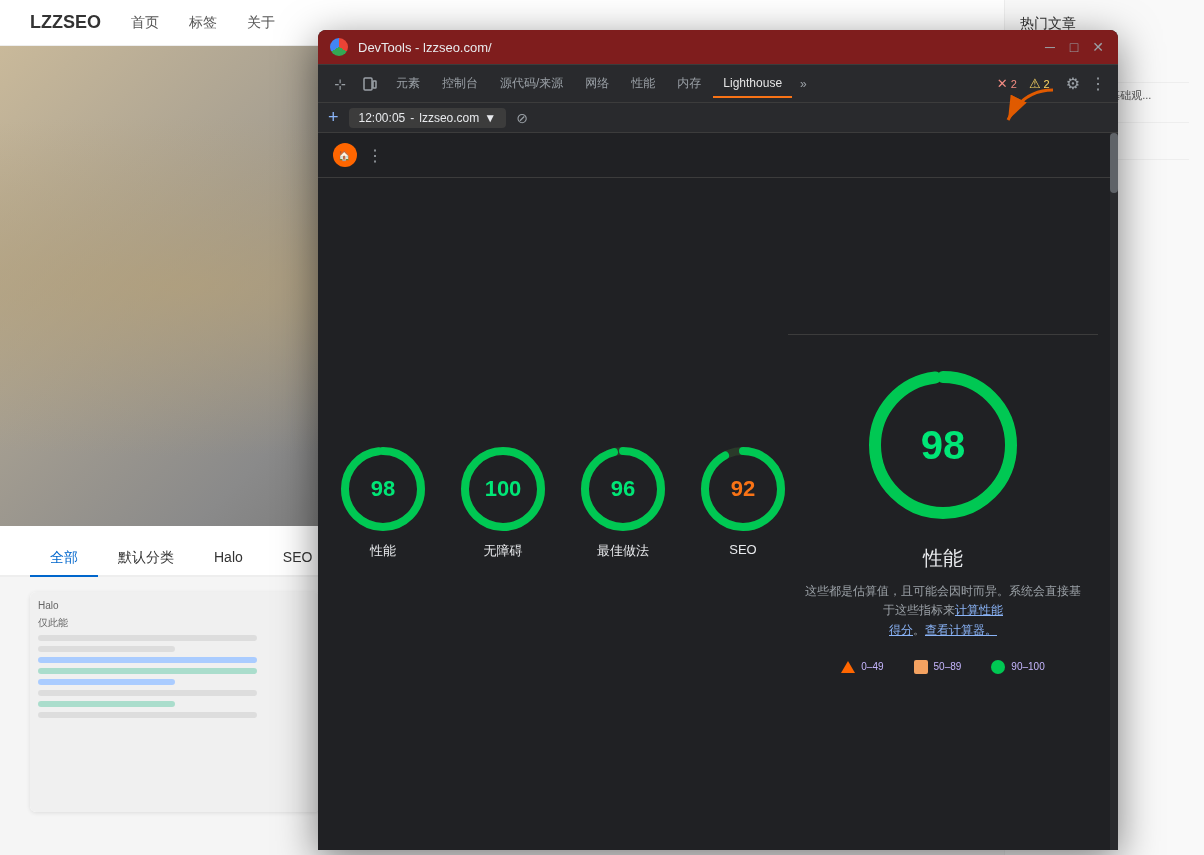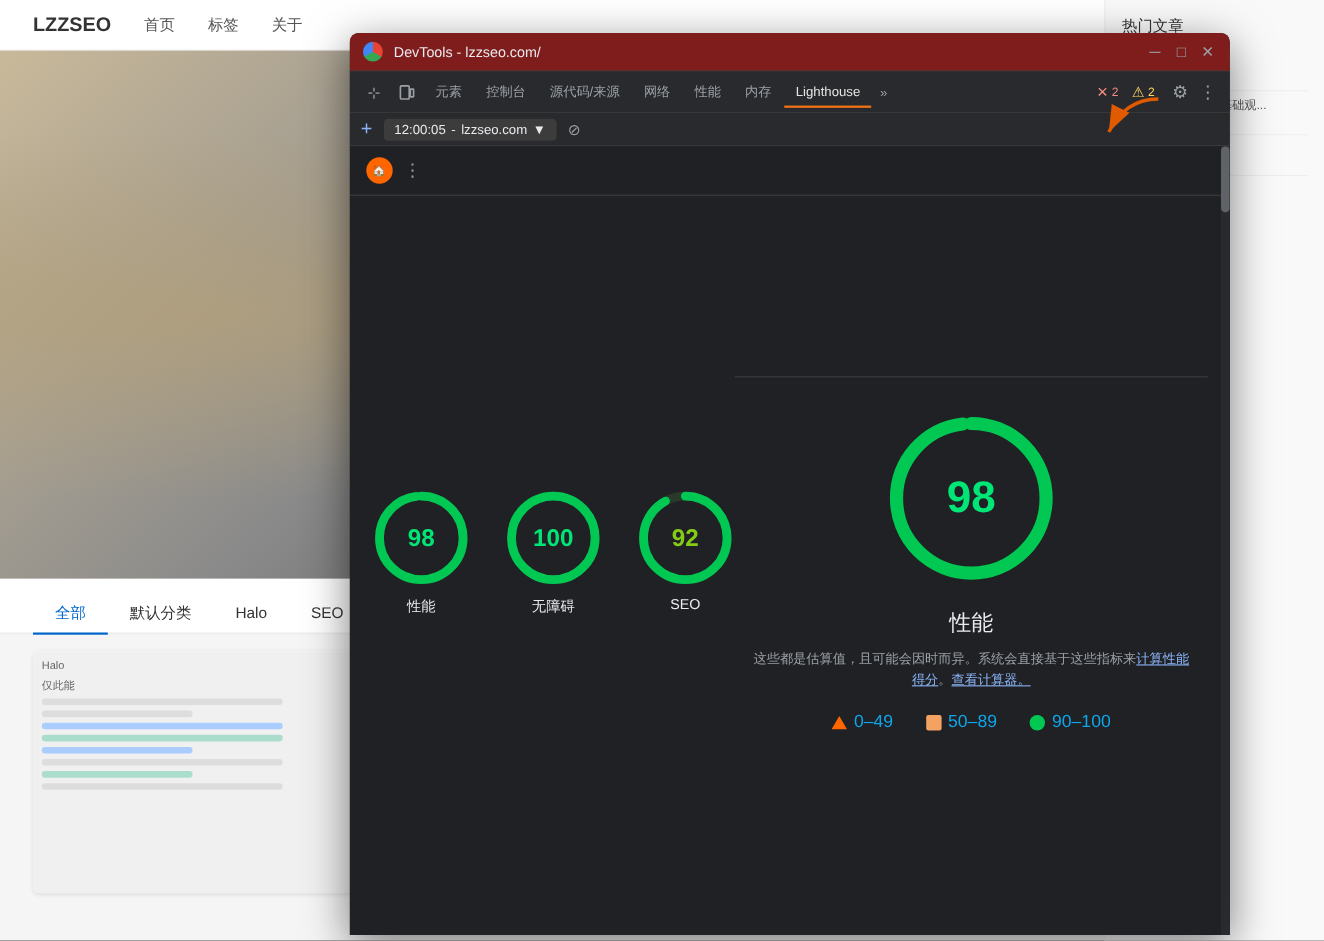"96" div.score-circle-container { html: none -> <div> <div> <svg> <circle></circle> <circle></circle> </svg> <span>96</span> </div> <span>最佳做法</span> </div> }
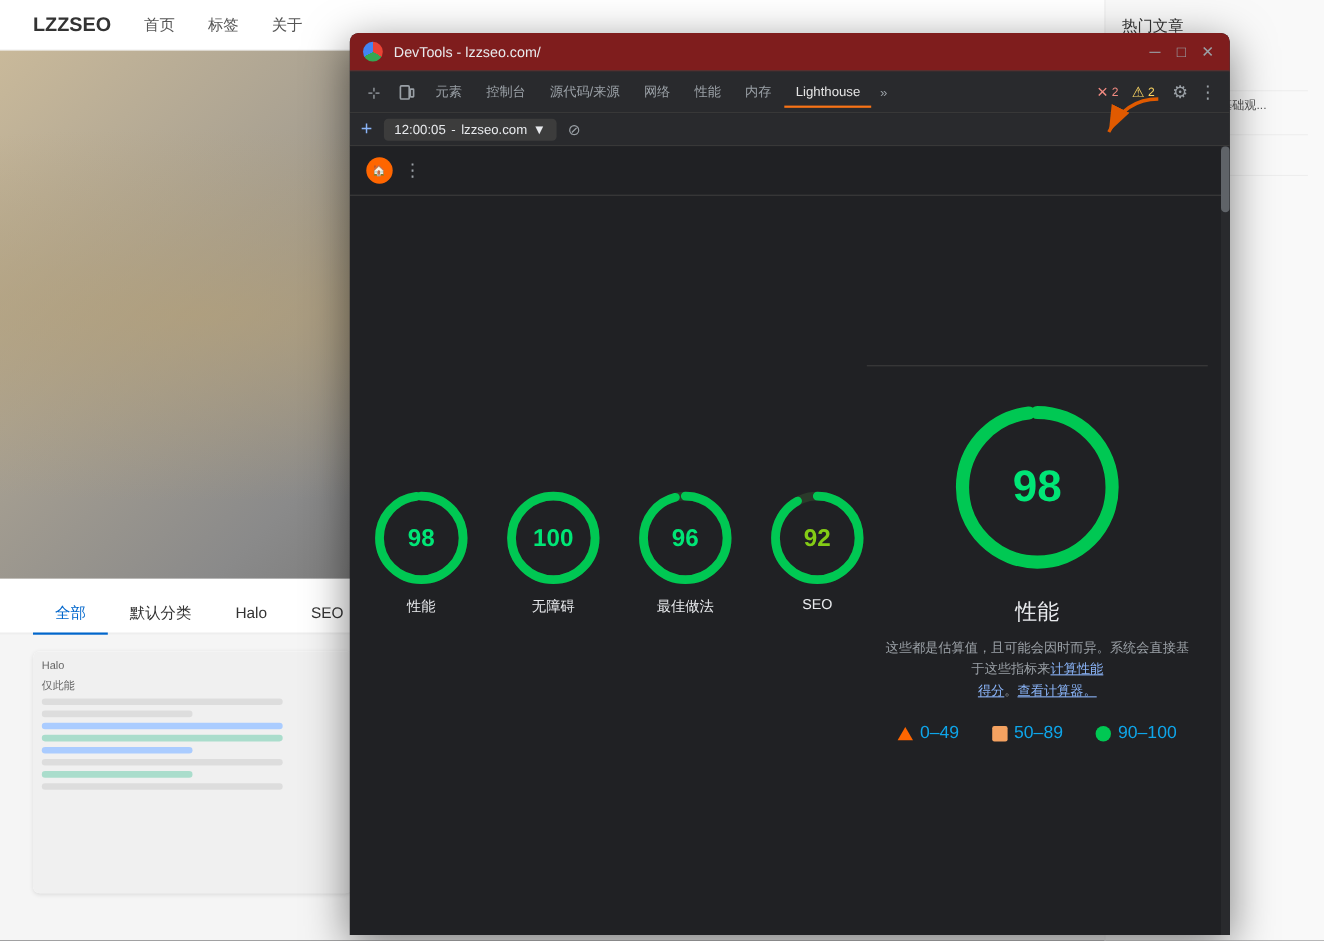"92" span.score-text { color: #84cc16 -> #f97316 }
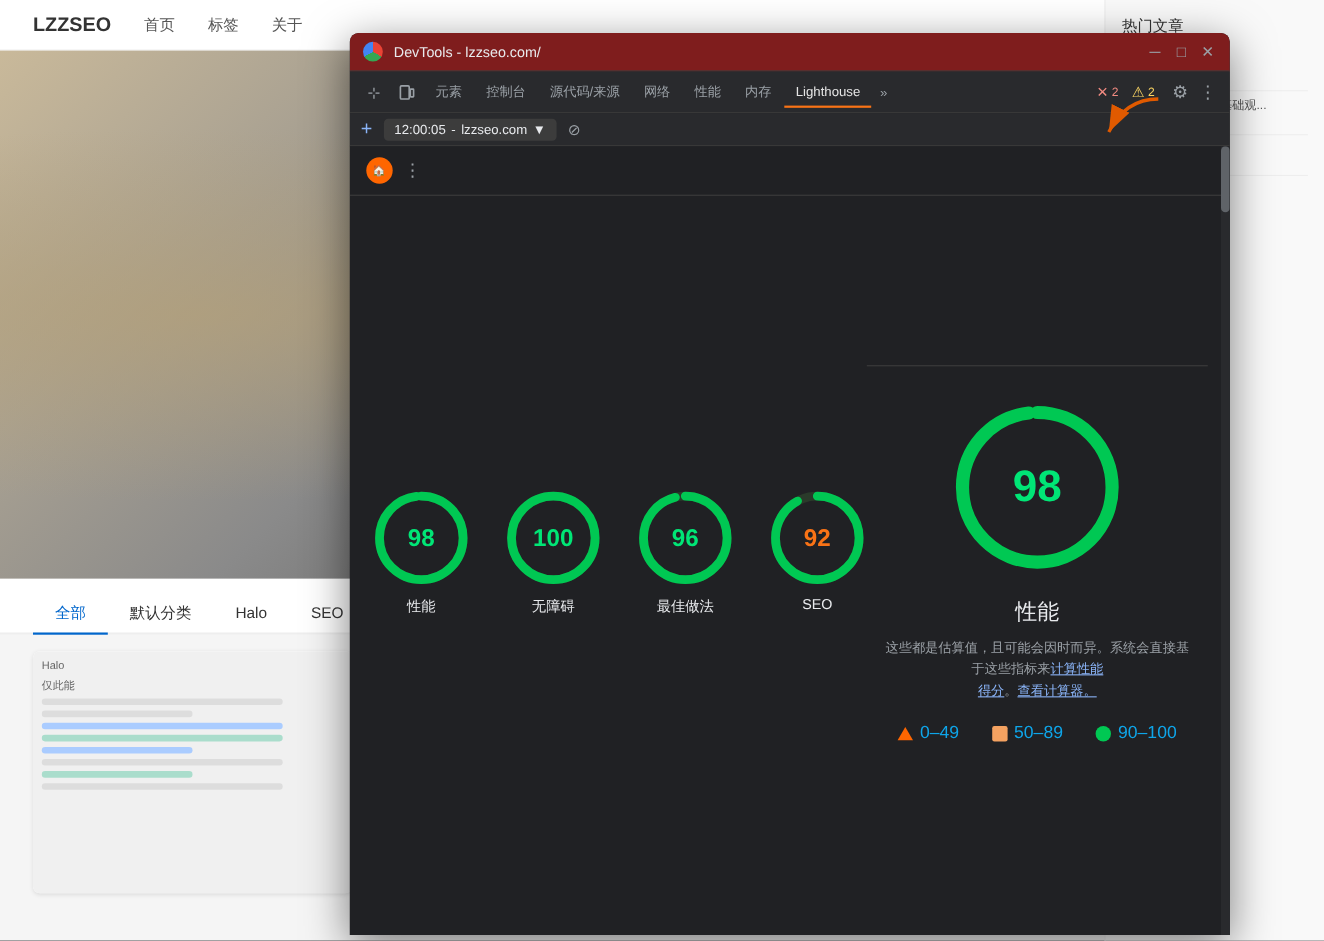"0–49" .legend-item { color: #0ea5e9 -> #c4b5fd; font-size: 16px -> 10px }
